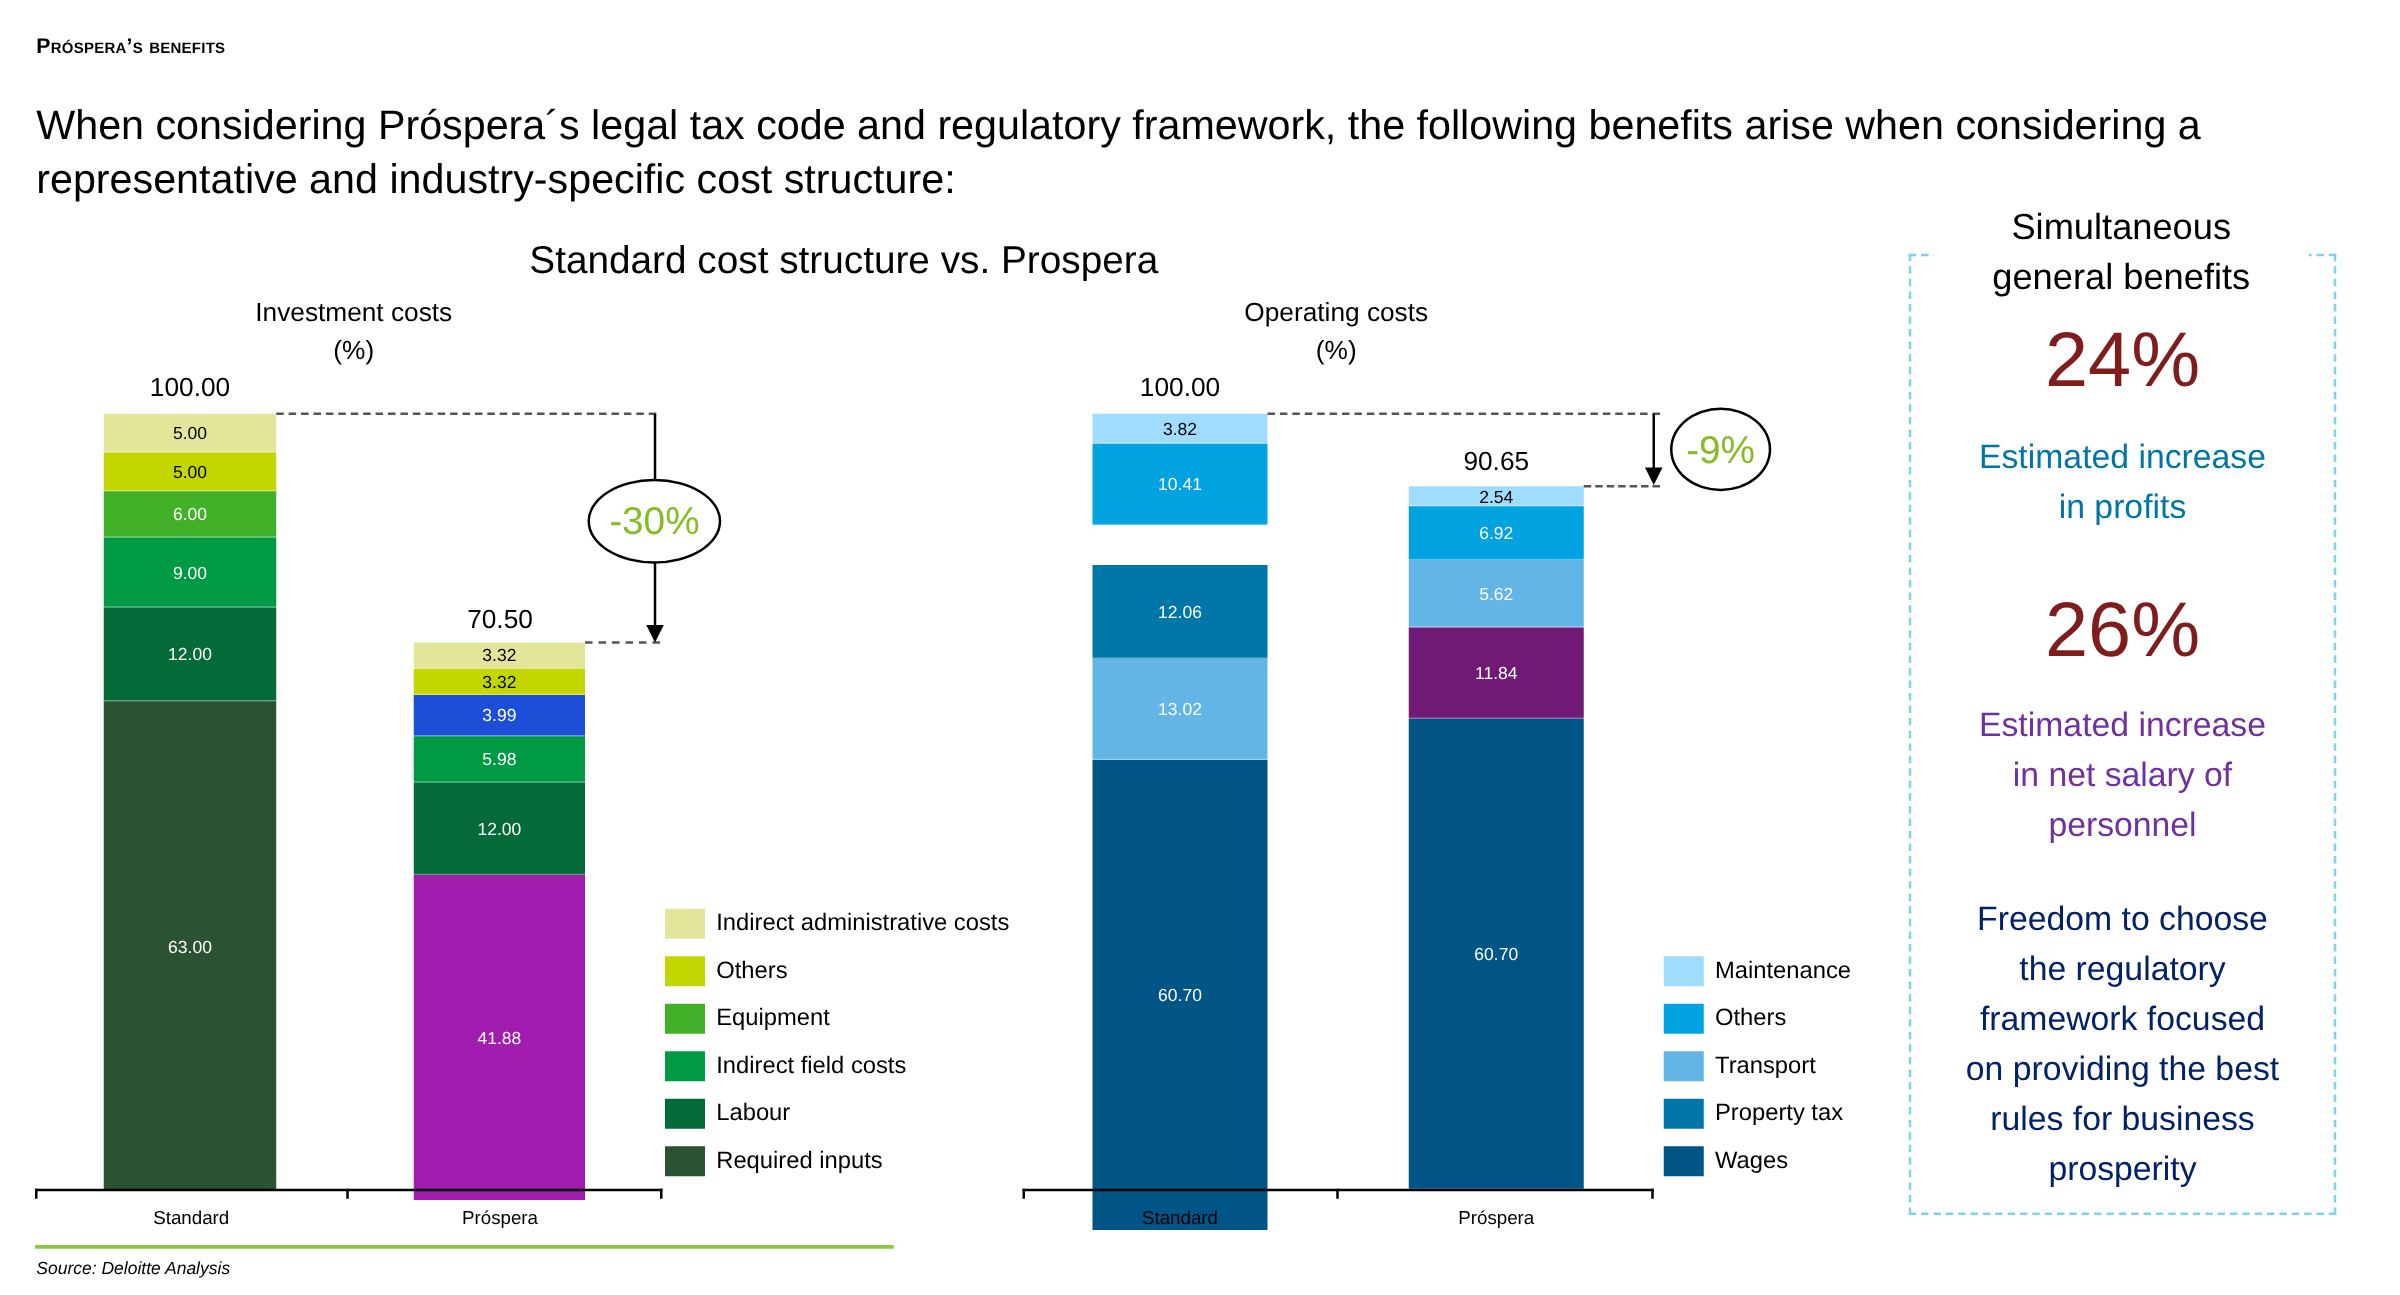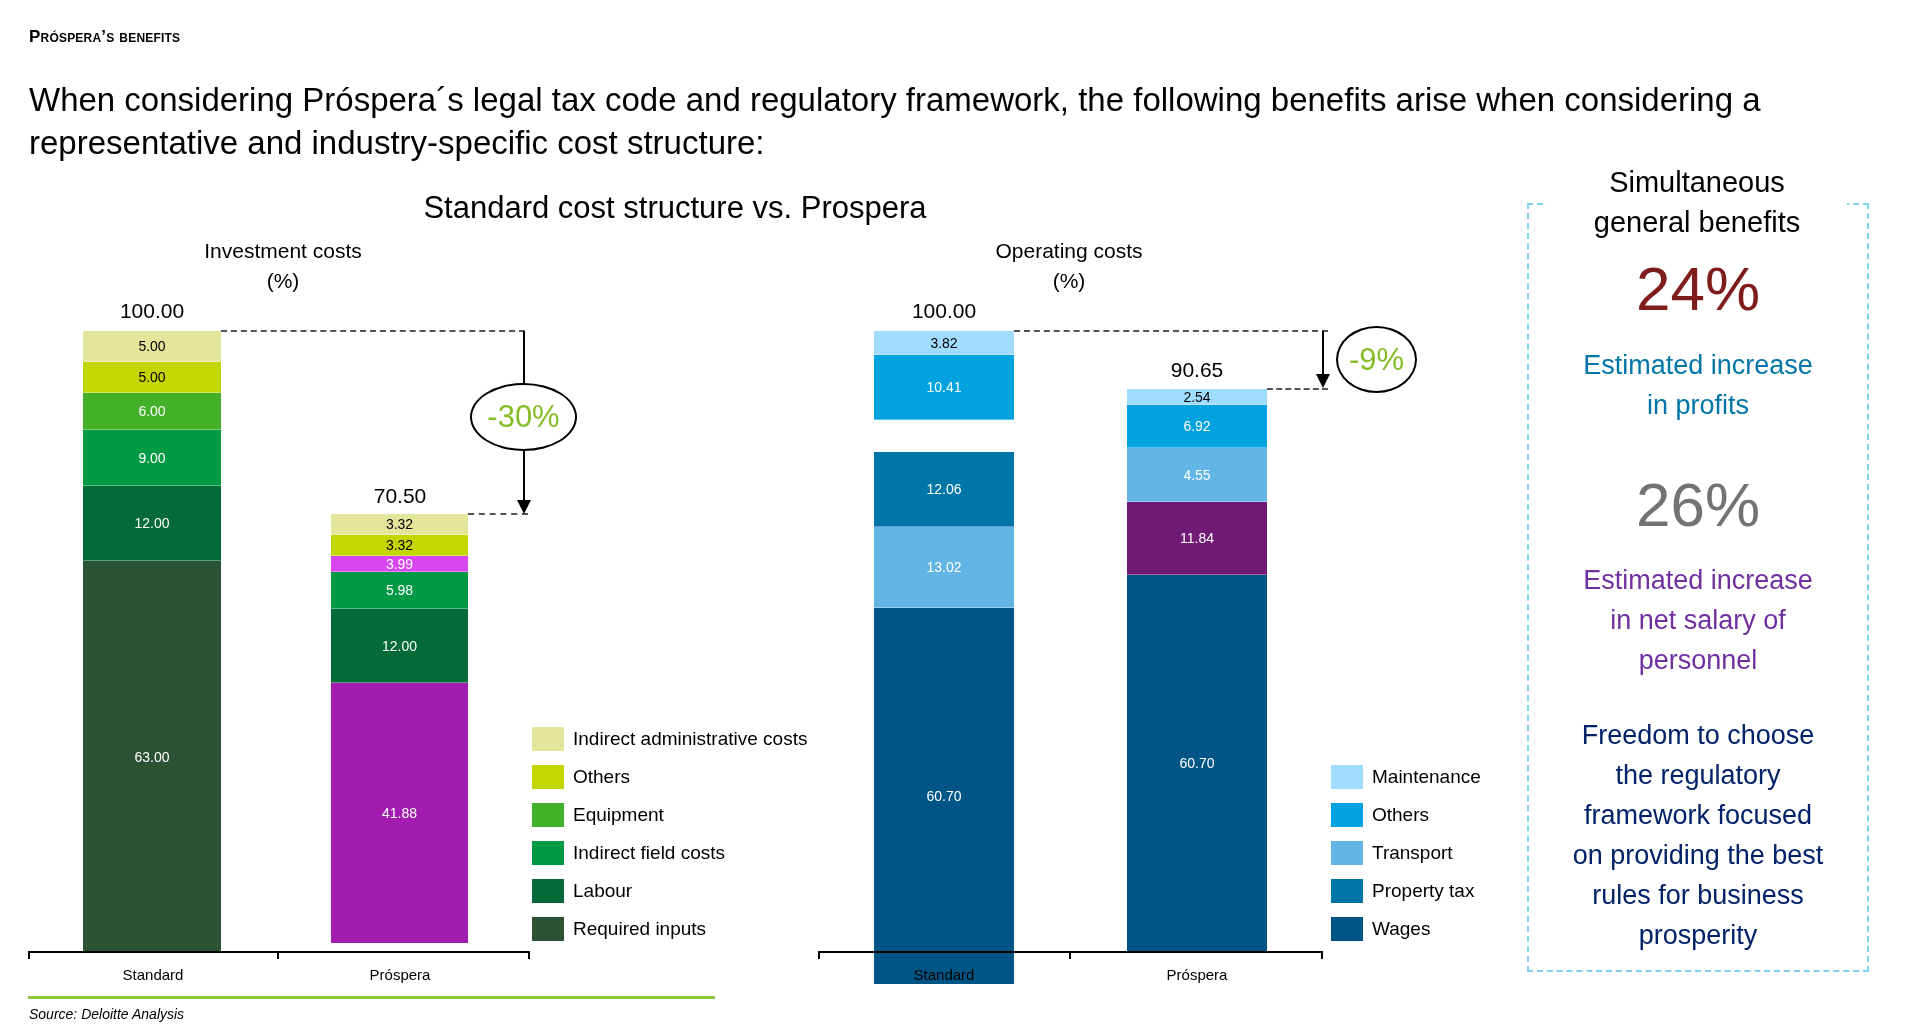"4.55" div.seg { text: 4.55 -> 5.62 }
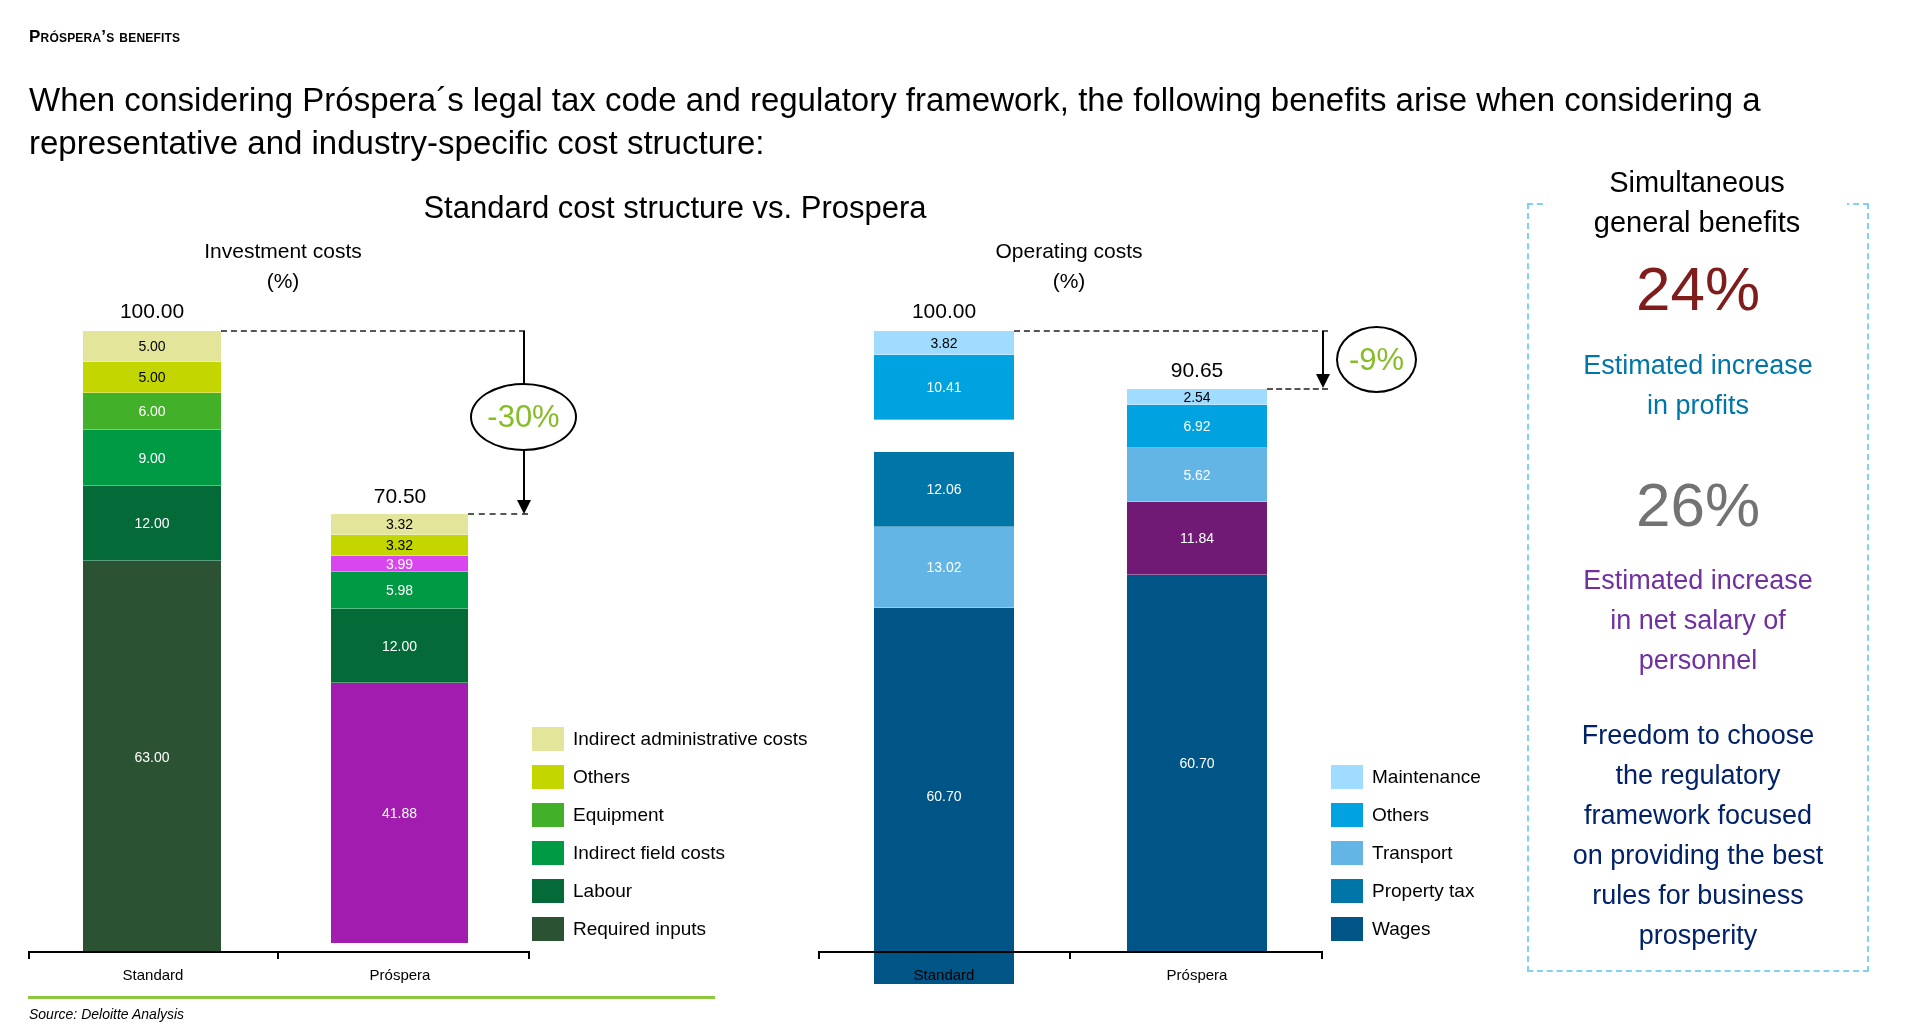"26%" div.abs { color: #737373 -> #7f1d1d }
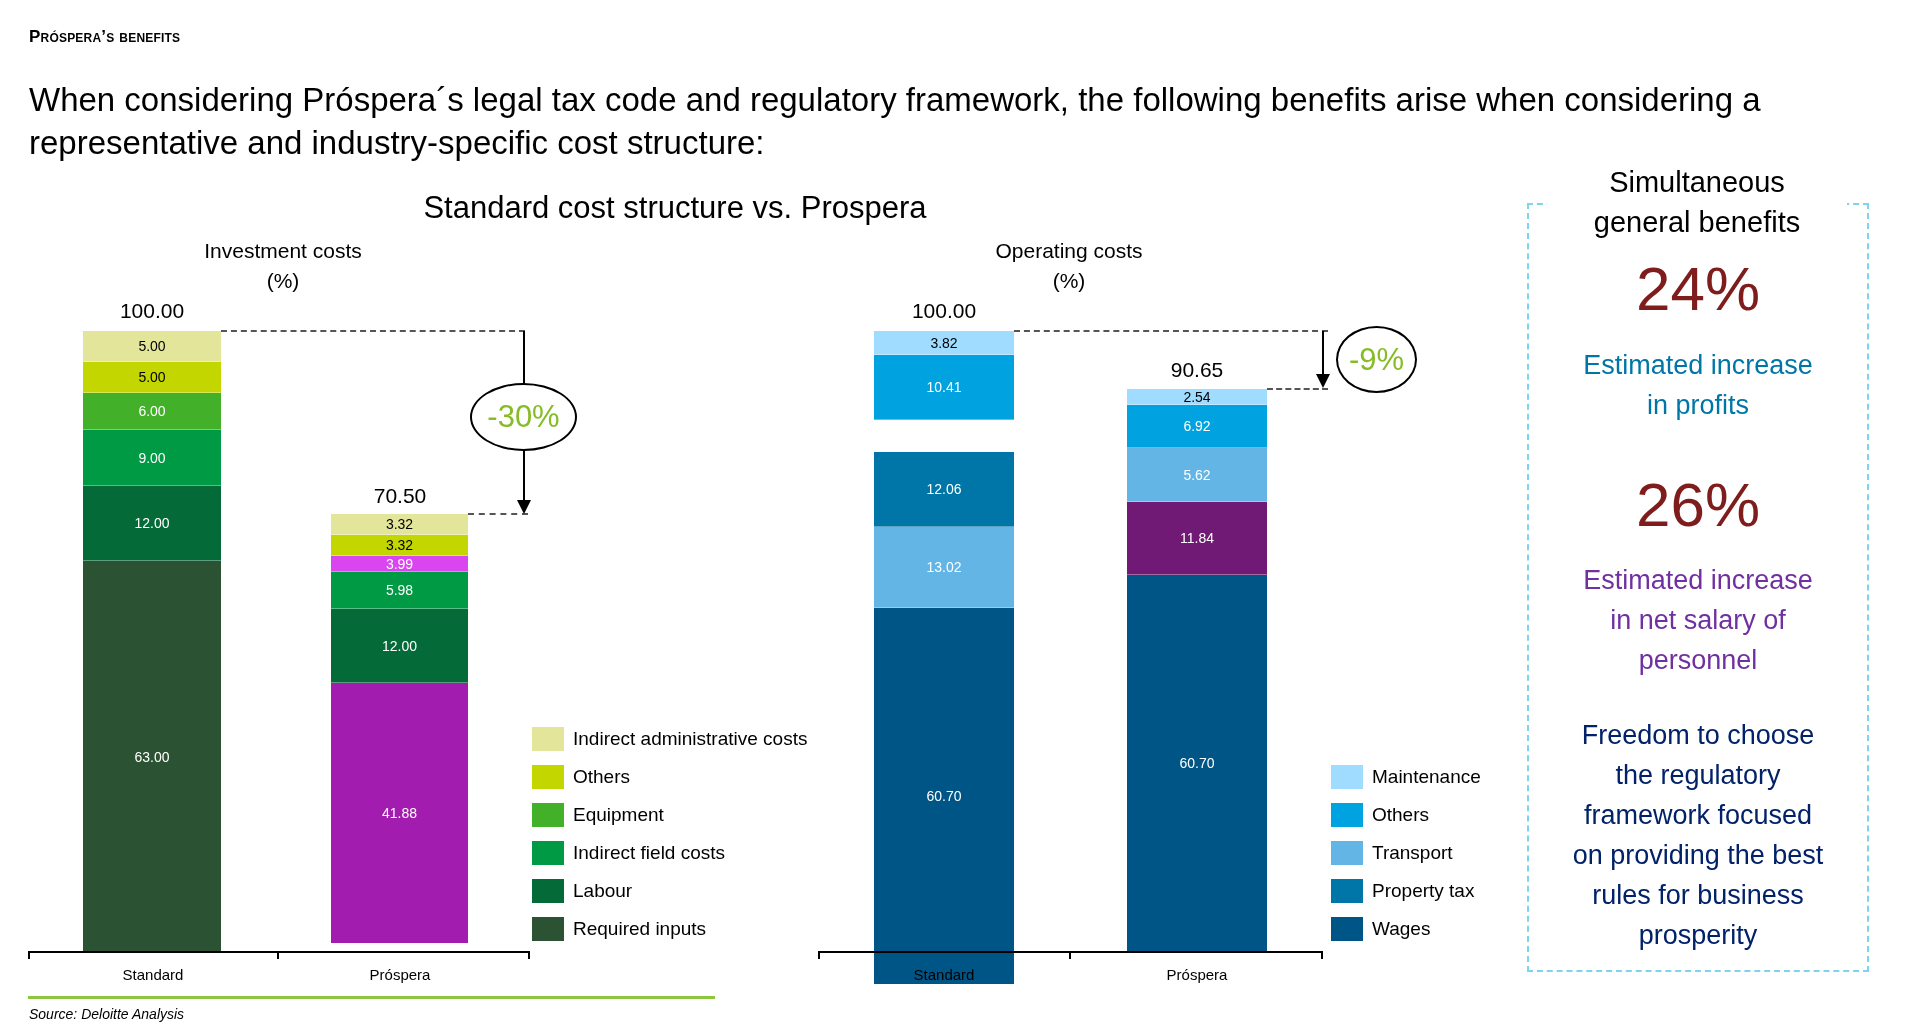"3.99" div.seg { background: #d946ef -> #1d4ed8; height: 16px -> 33px }
